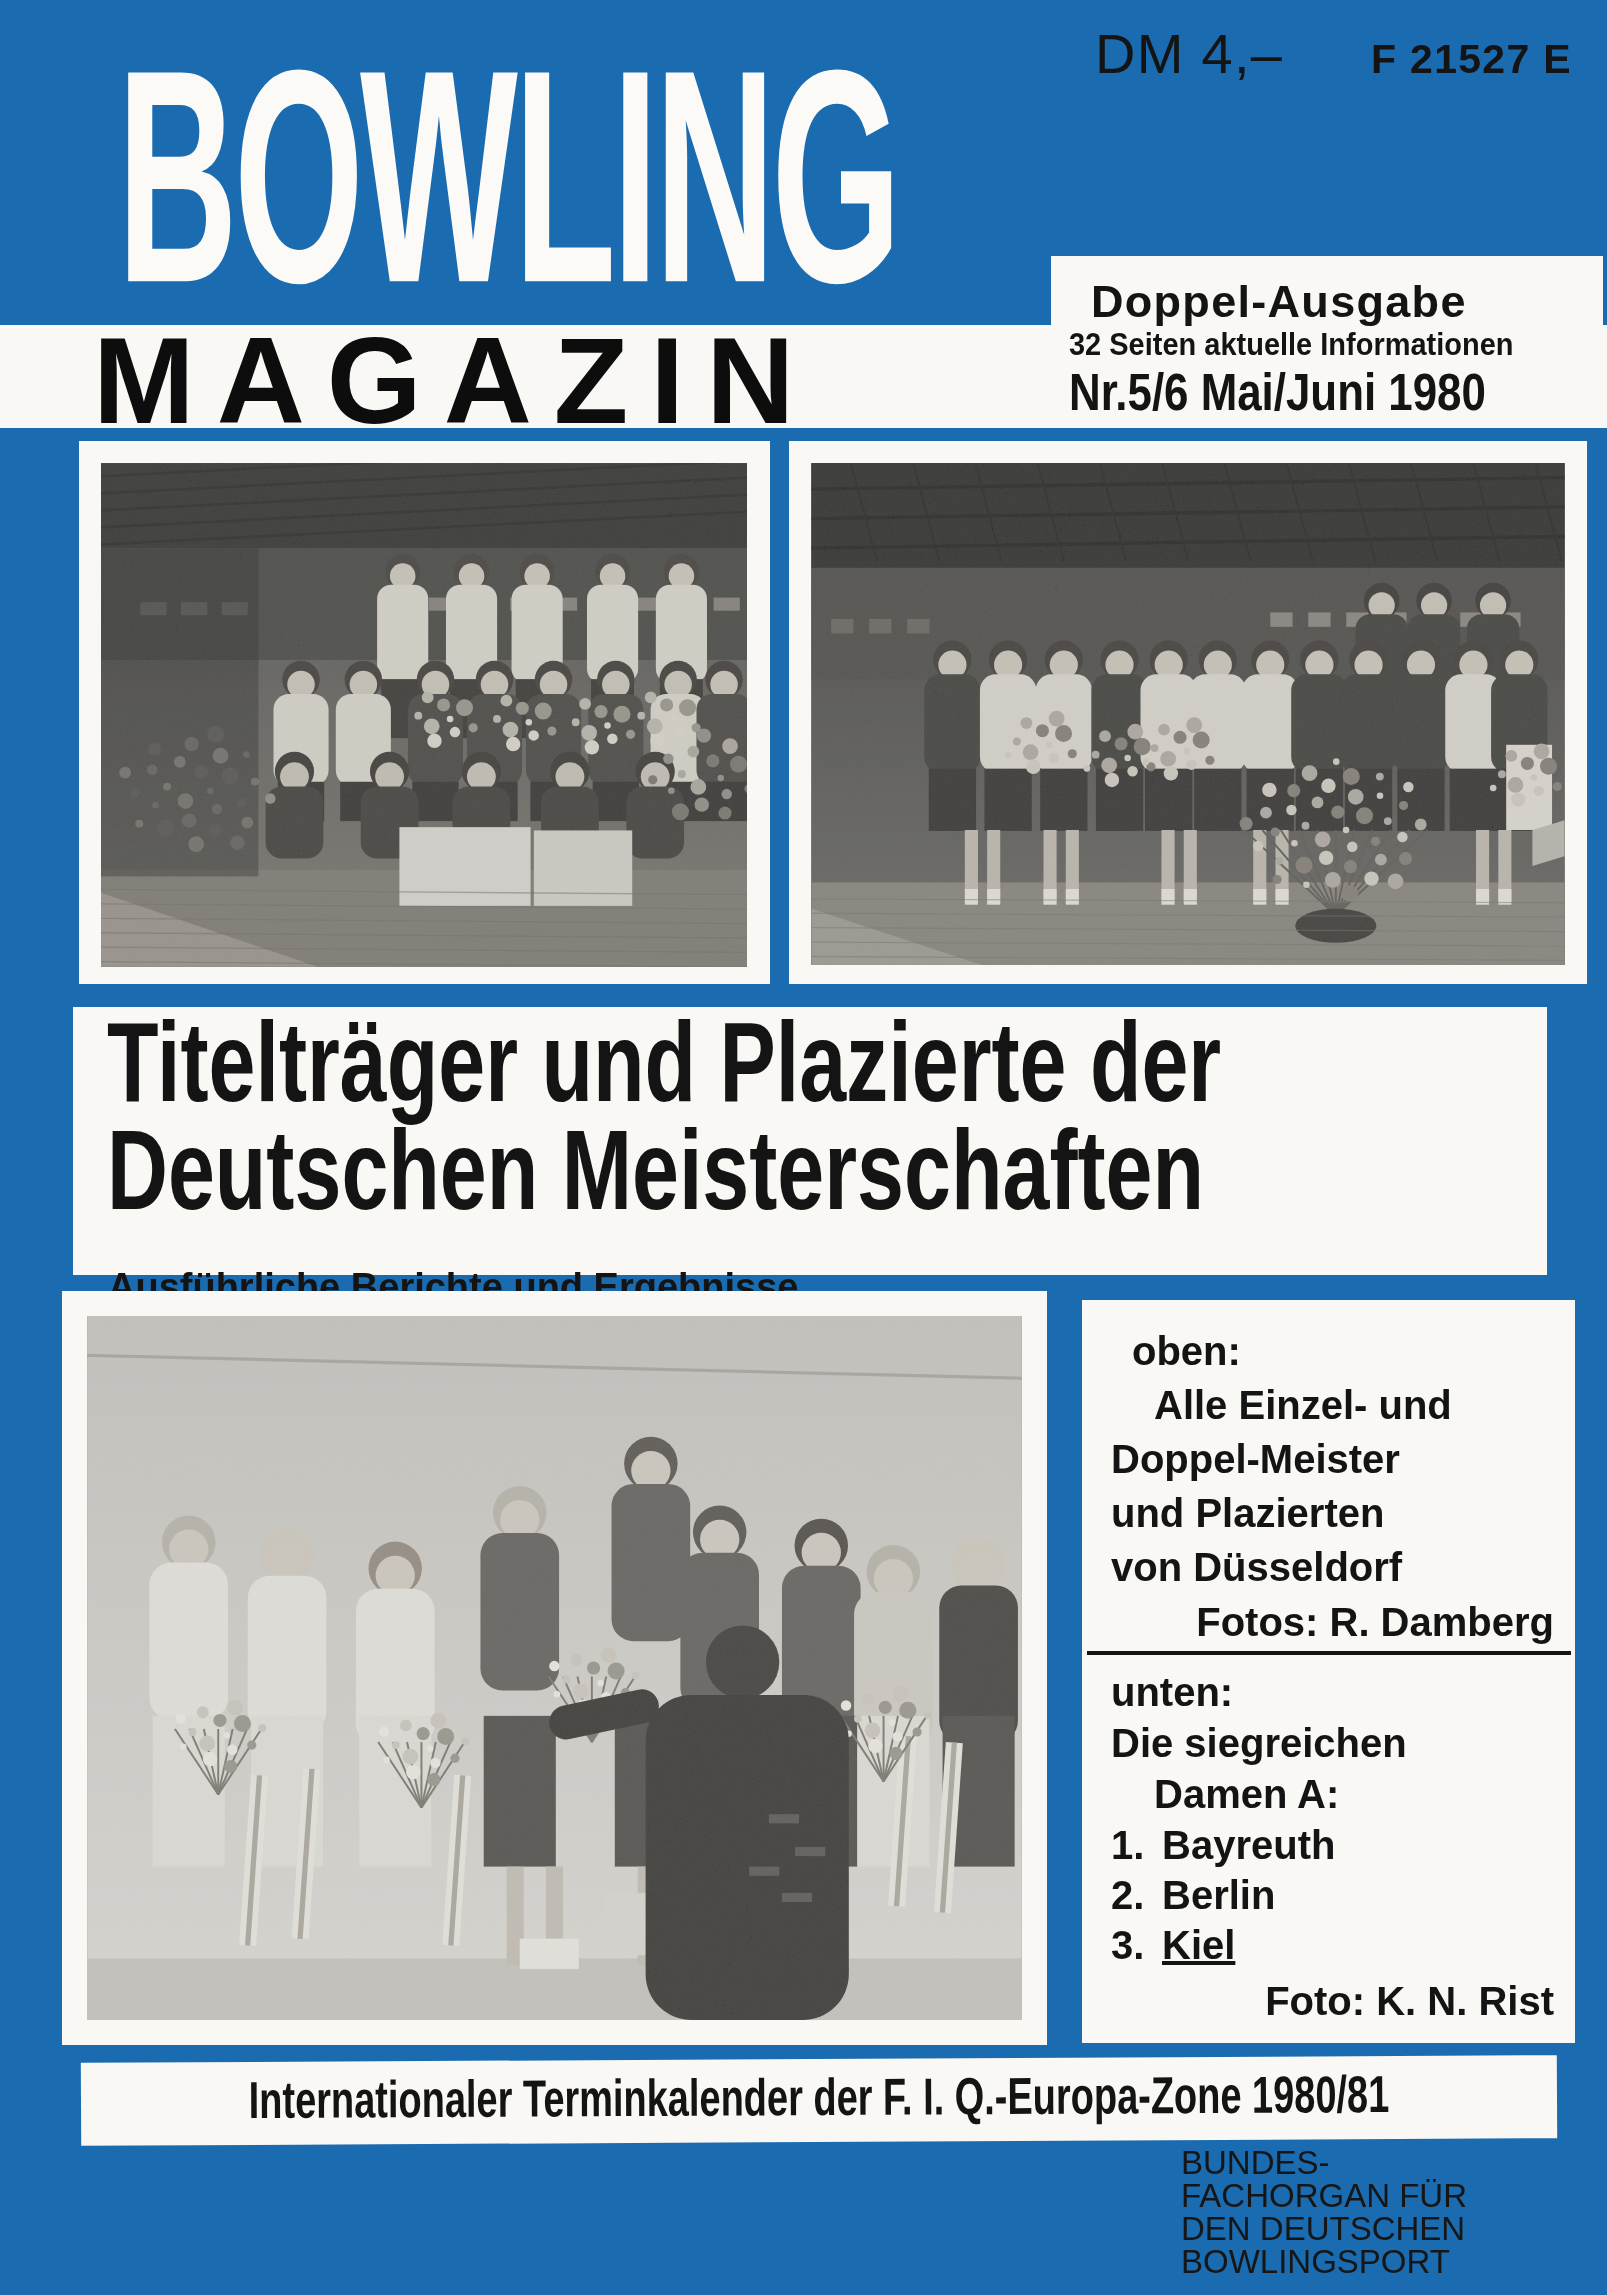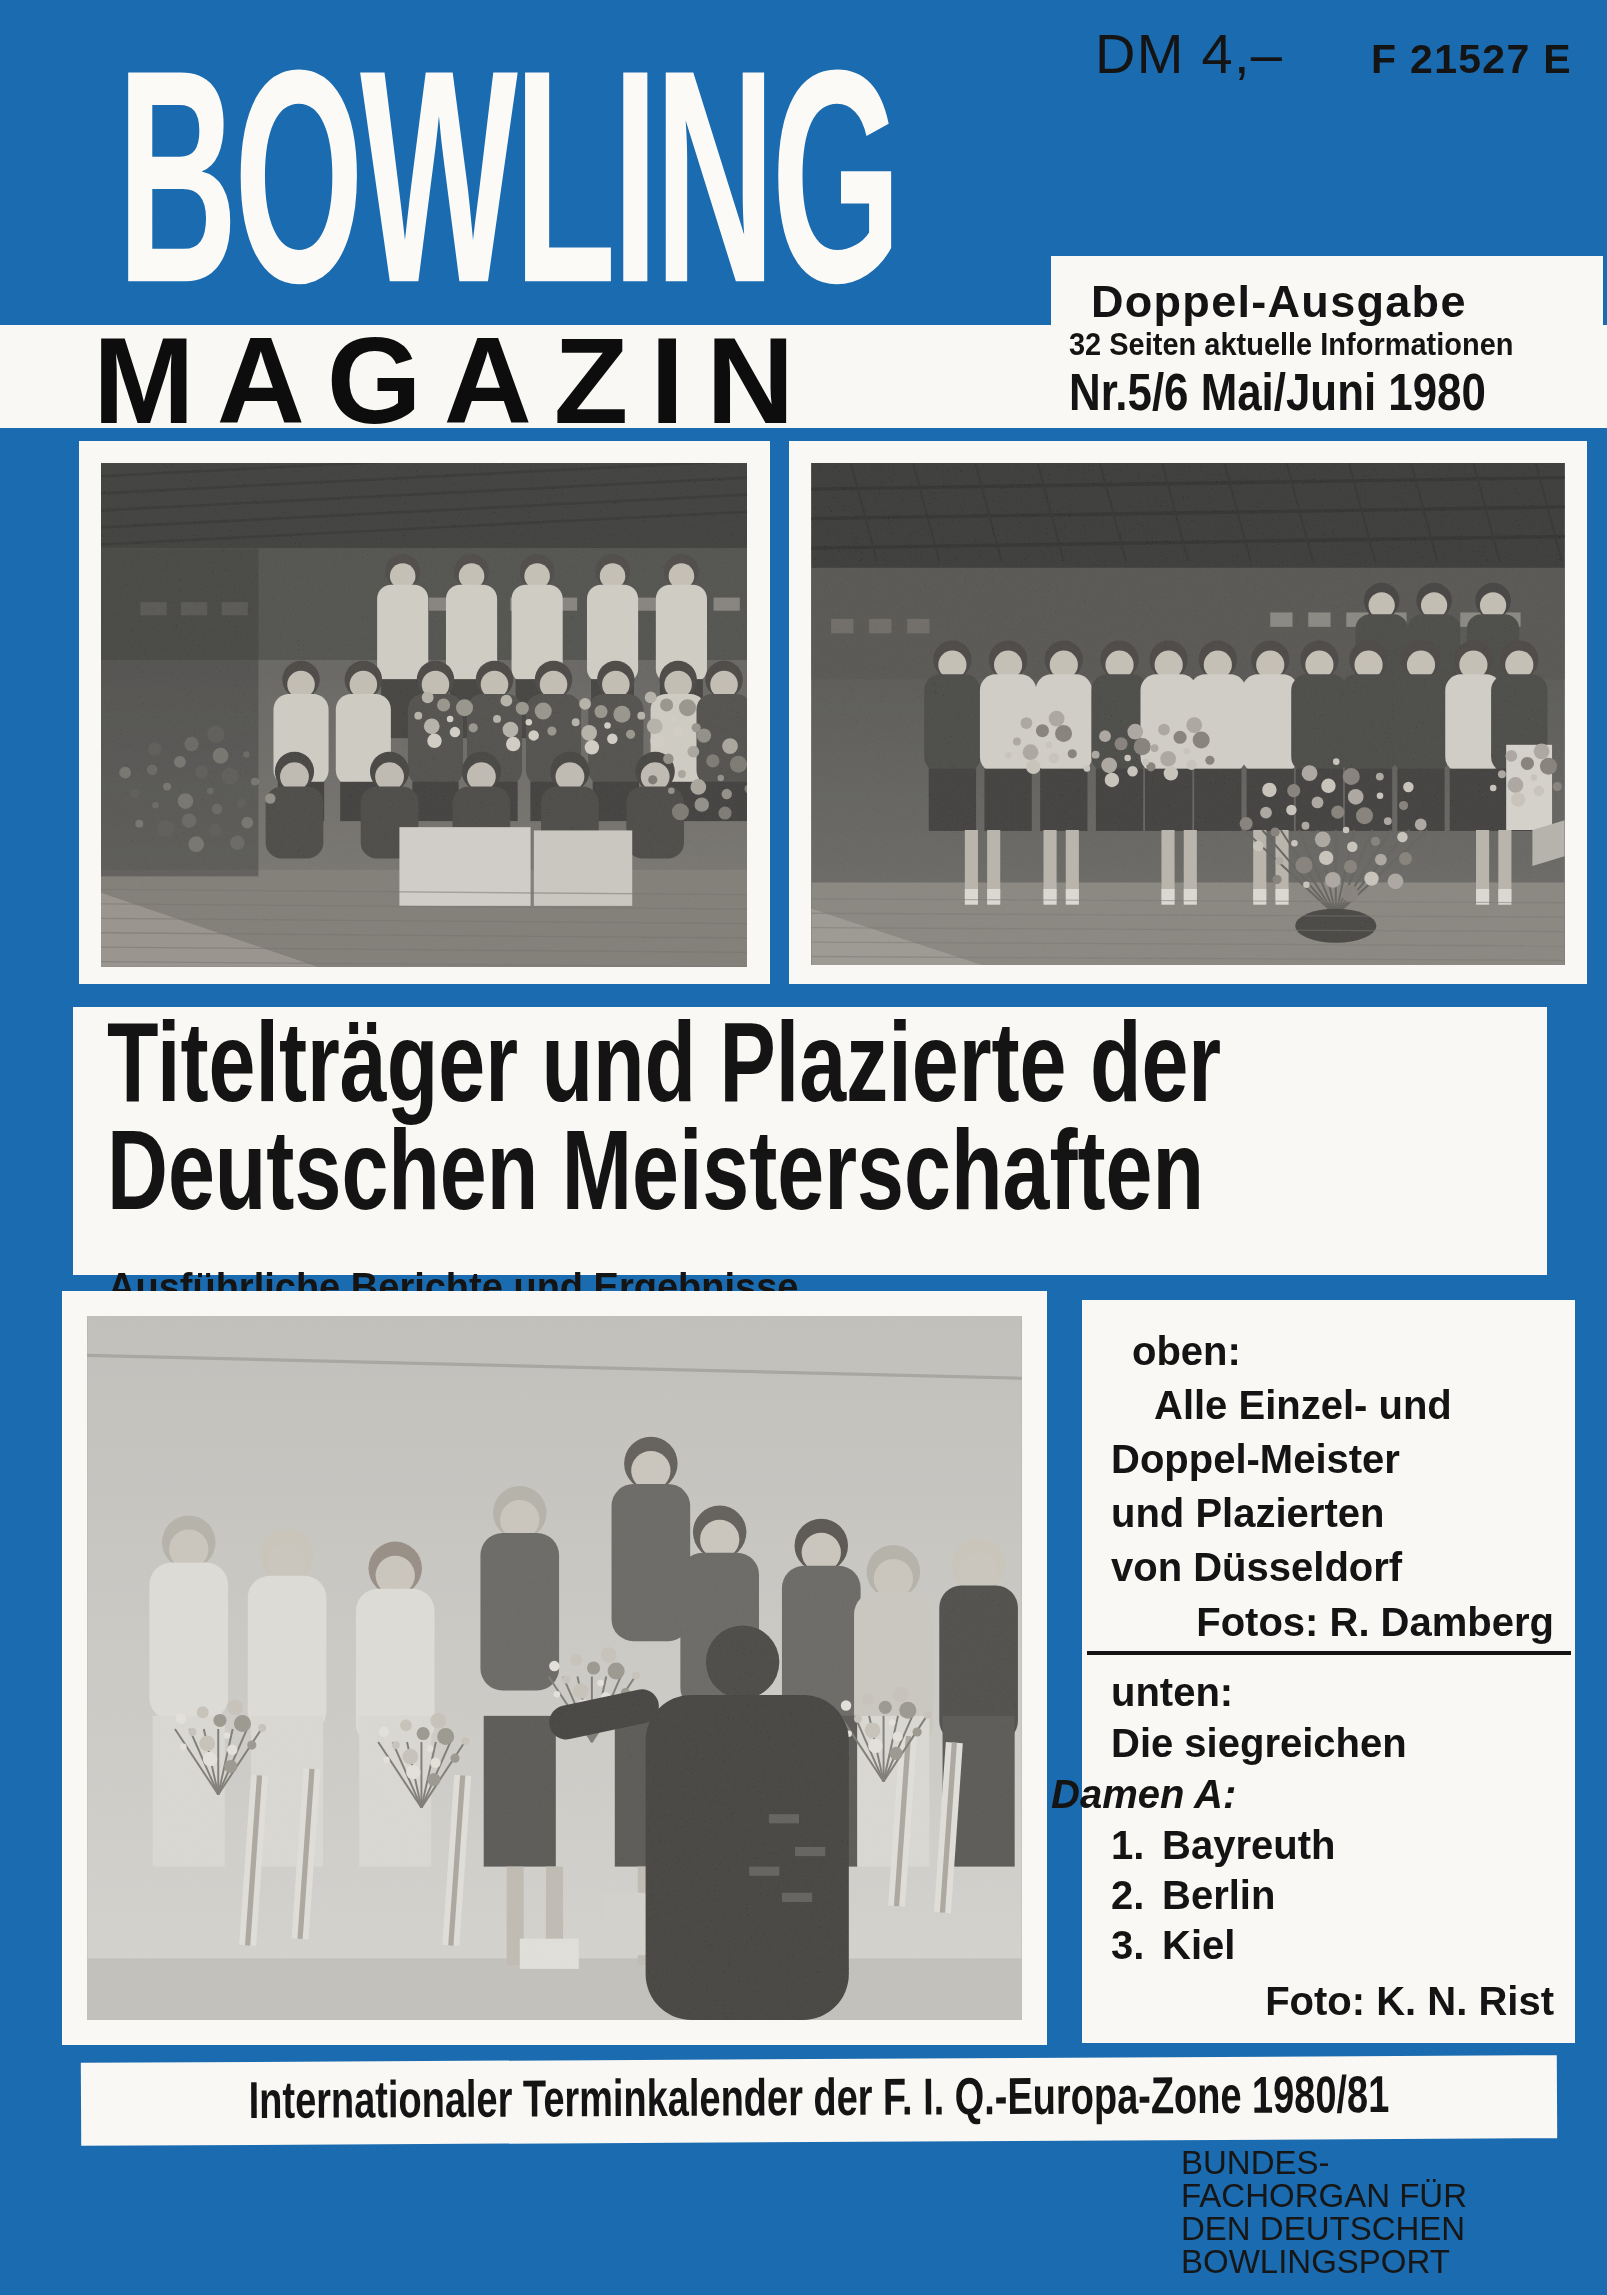"Damen A:" div.t { font-style: italic -> none; left: 1051px -> 1154px }
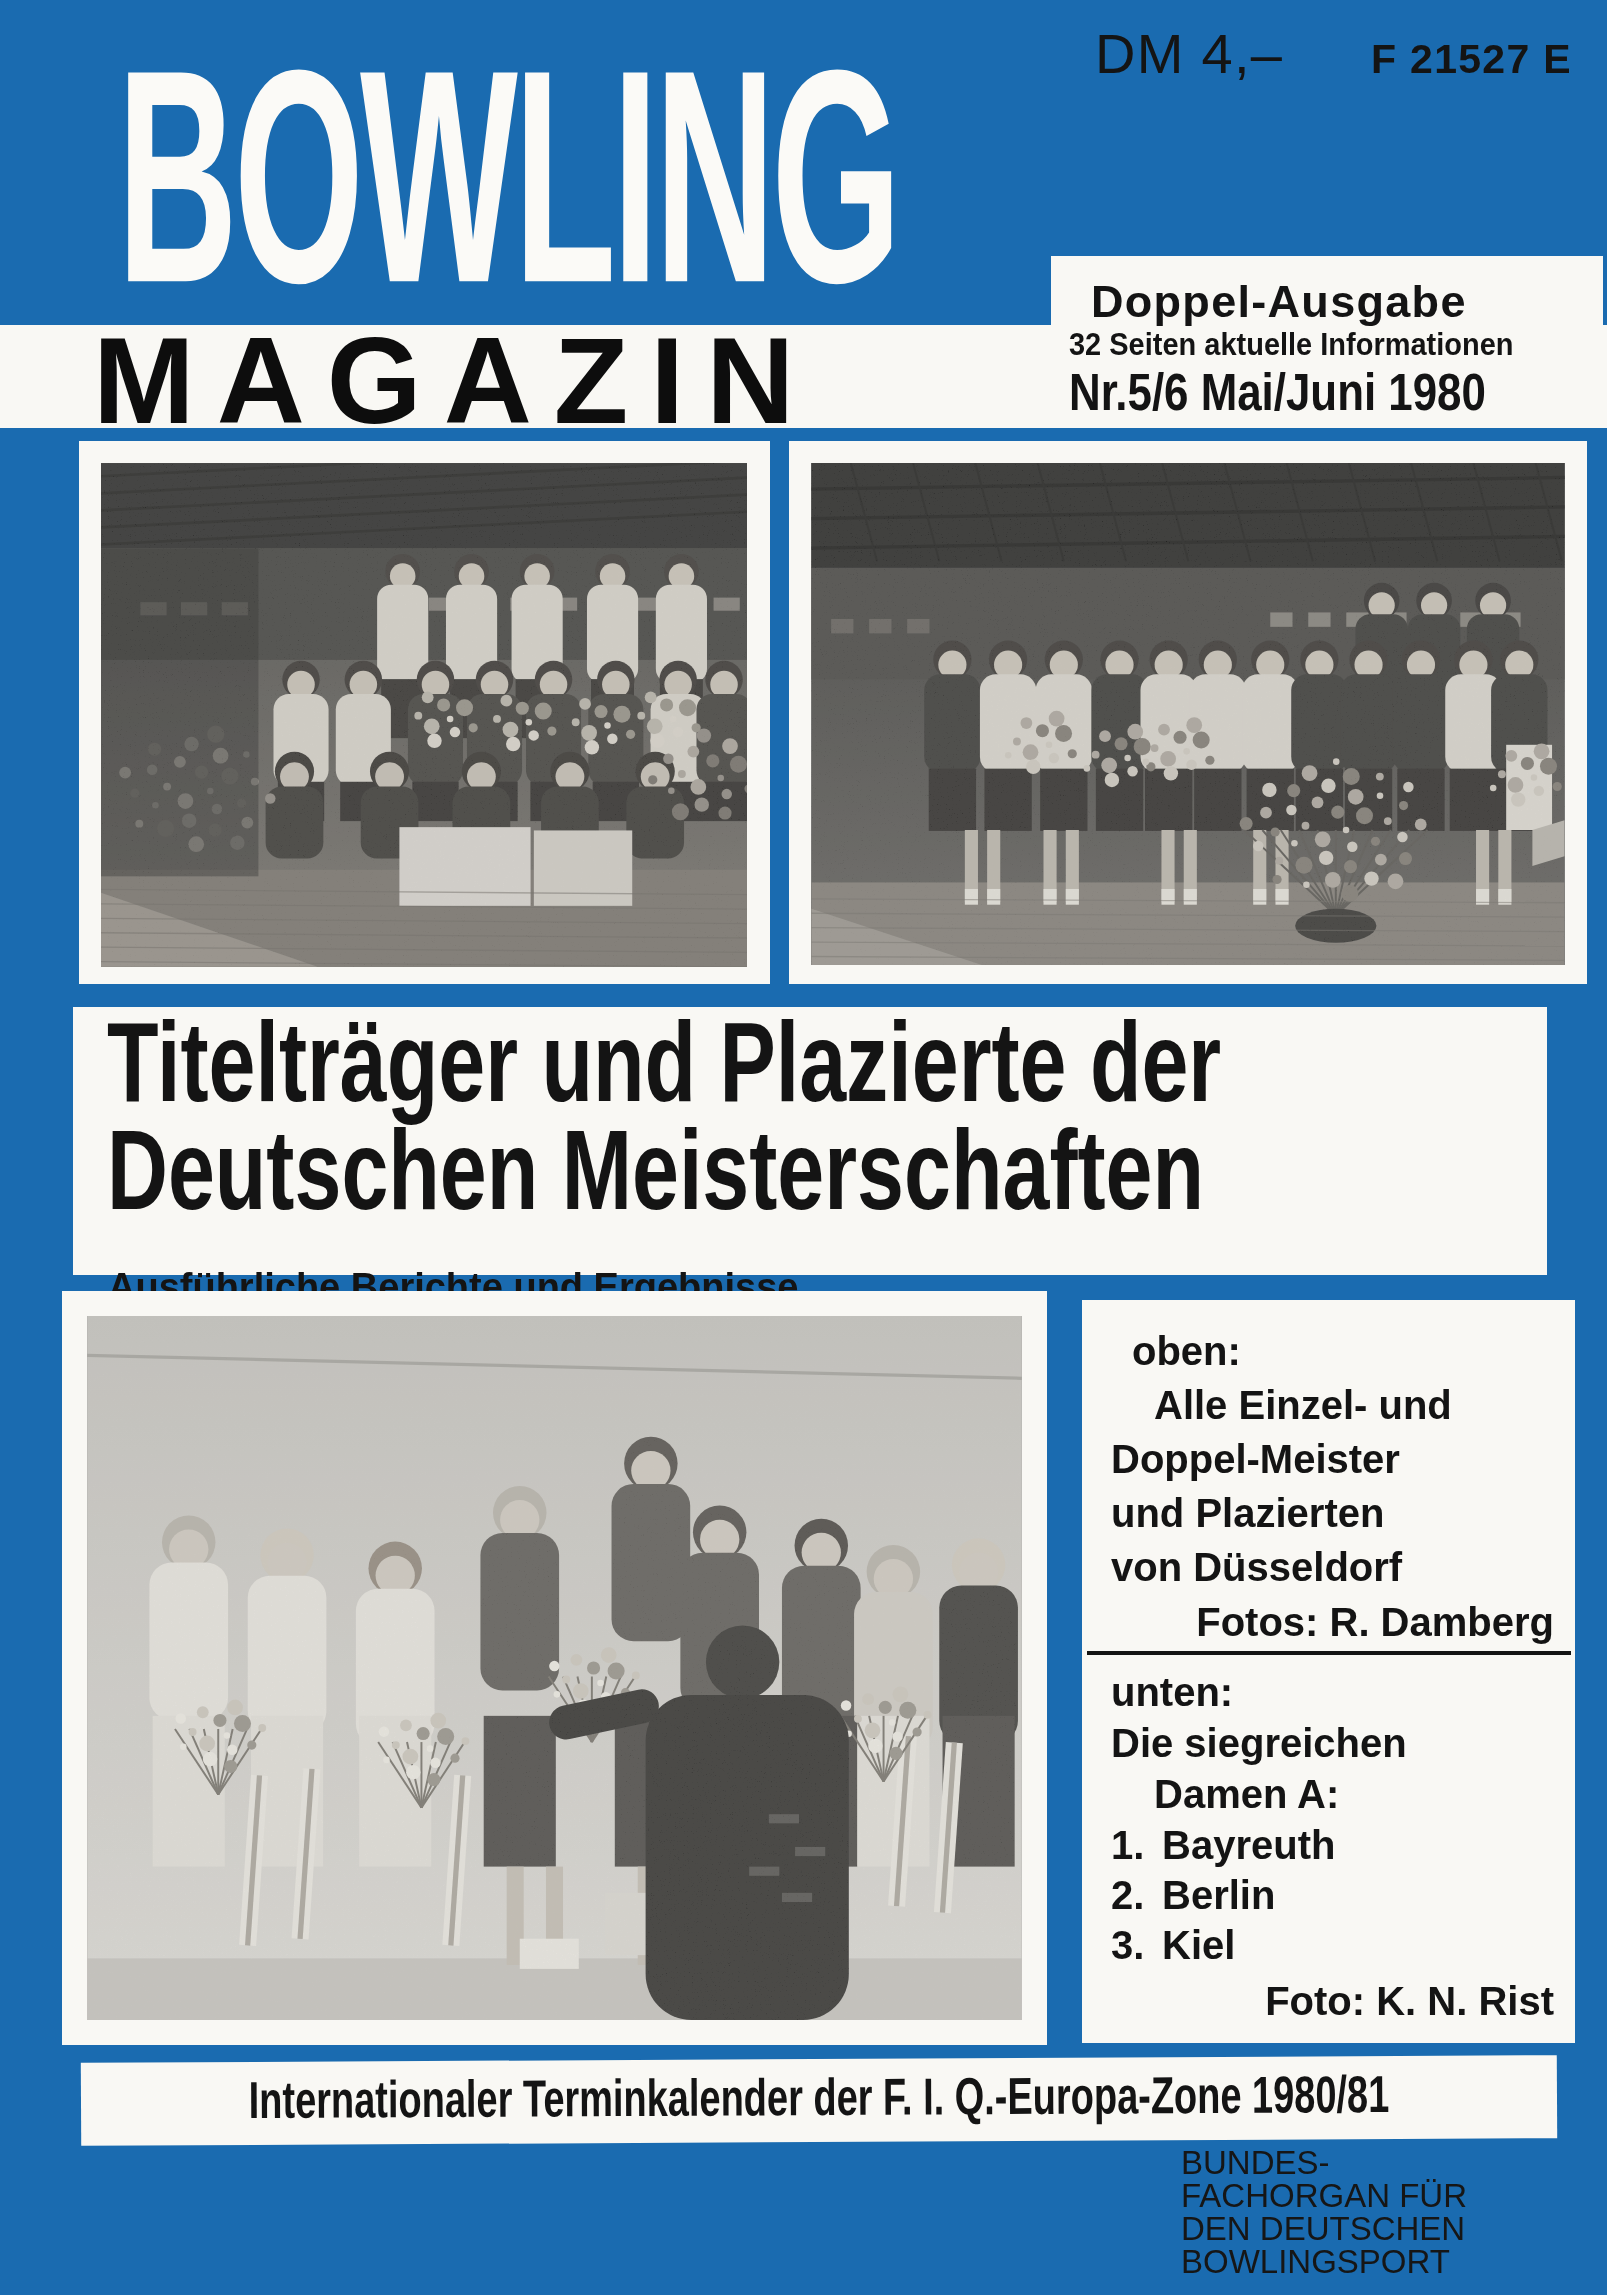"3. Kiel" div.t { text-decoration: none -> underline }
